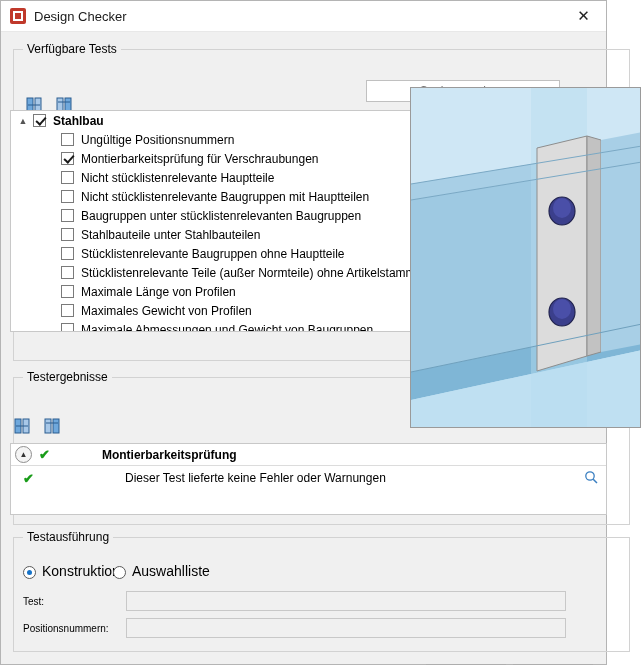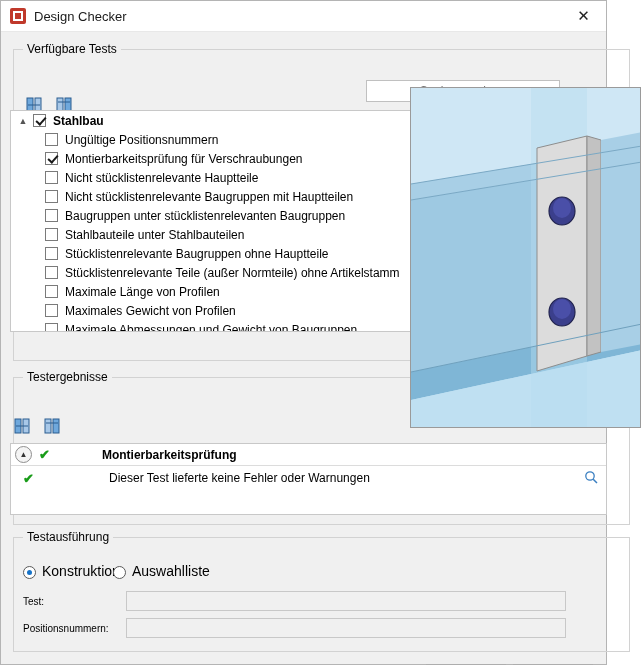"Ungültige Positionsnummern" .tree-row.child { padding-left: 34px -> 50px }
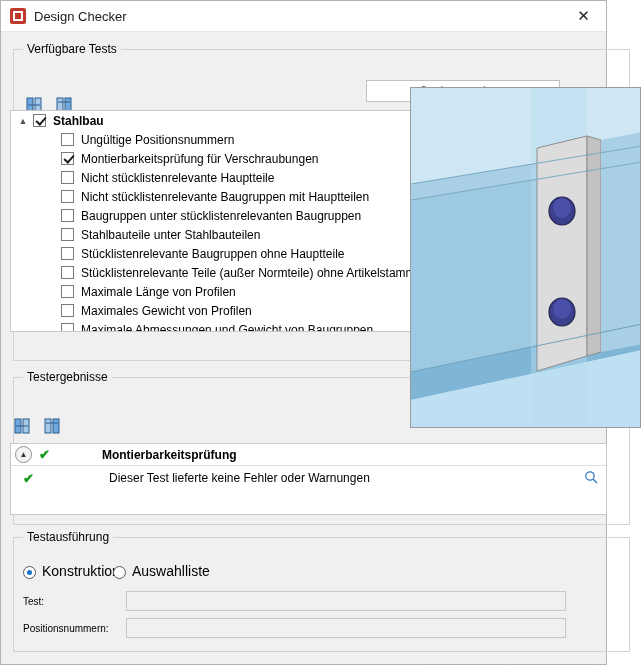"Dieser Test lieferte keine Fehler" .result-msg { margin-left: 60px -> 76px }
